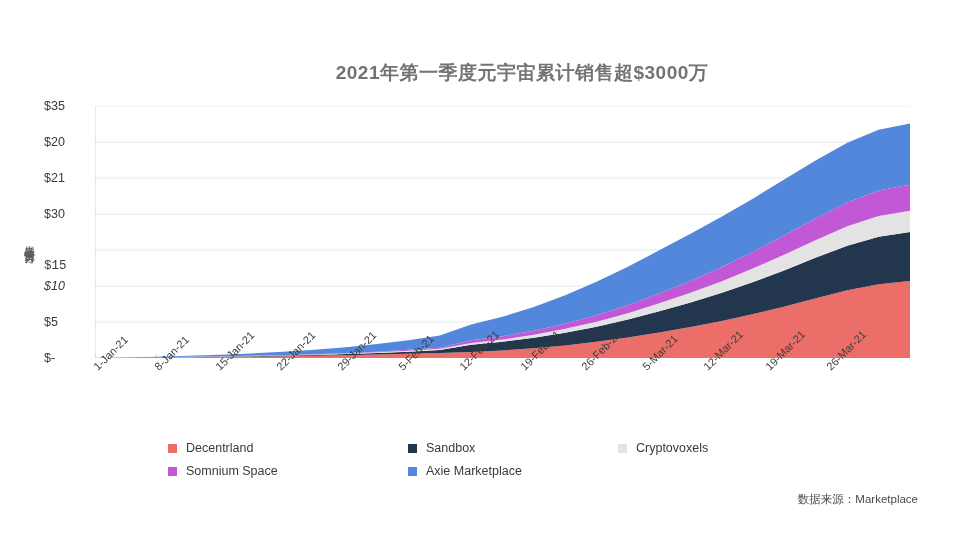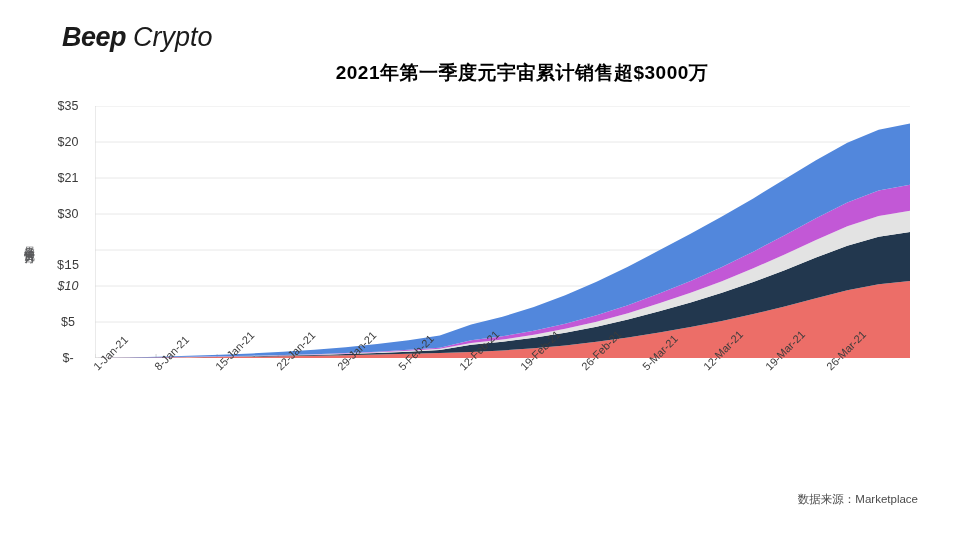"Beep Crypto" div.brand { html: <div> <span>Beep</span><span>Crypto</span> </div> -> none }
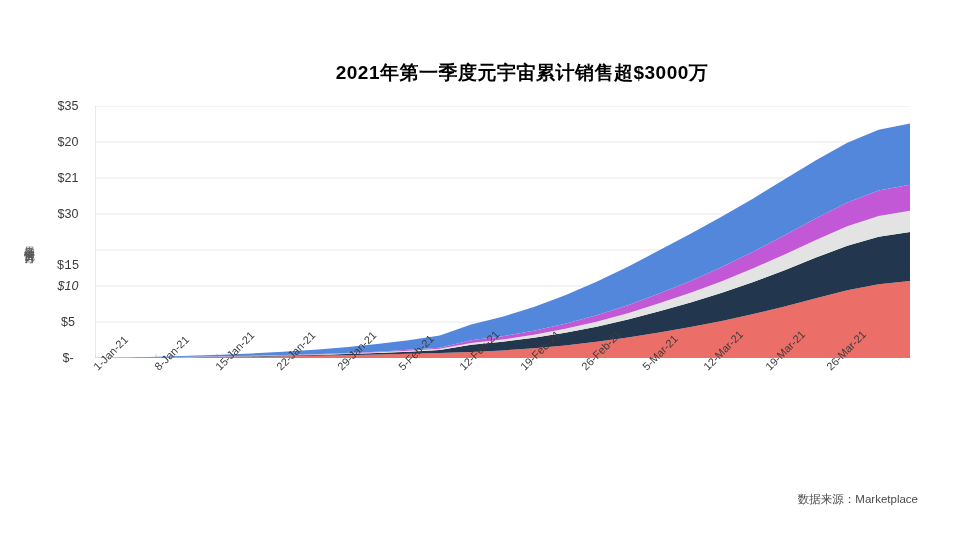"2021年第一季度元宇宙累计销售超$3000万" .chart-title { color: #000000 -> #737373 }
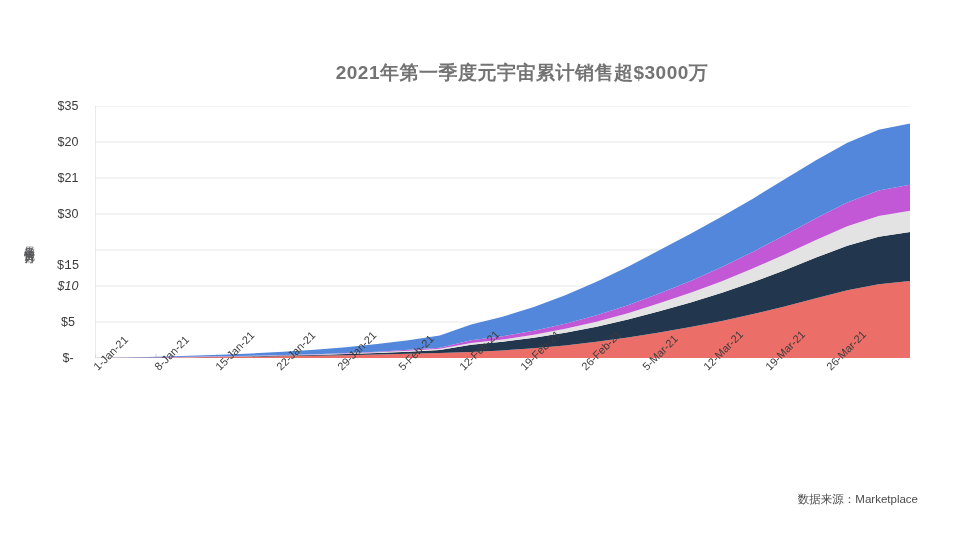"$35" .ylab { text-align: center -> left }
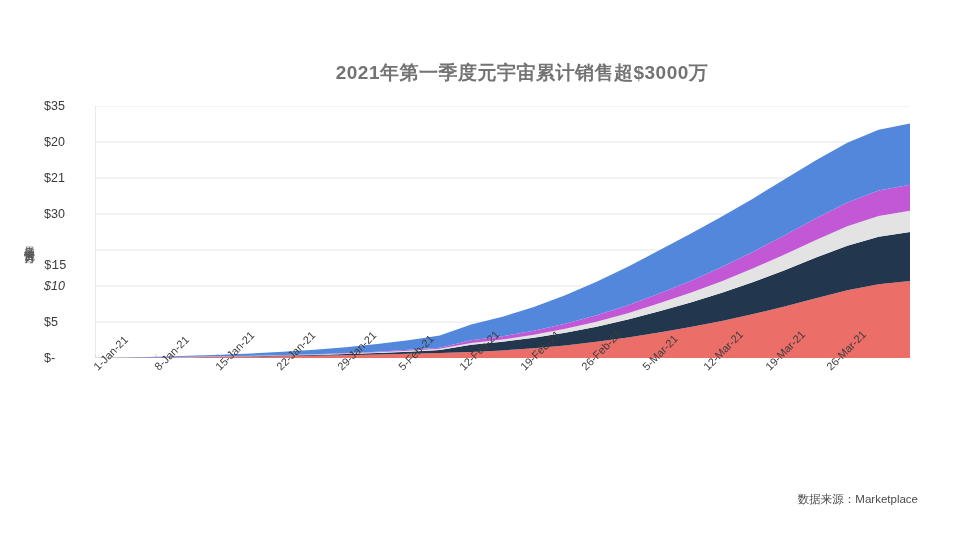"Decentrland" div.lg-row { html: none -> <div> <div> <span></span> <span>Decentrland</span> </div> <div> <span></span> <span>Sandbox</span> </div> <div> <span></span> <span>Cryptovoxels</span> </div> </div> }
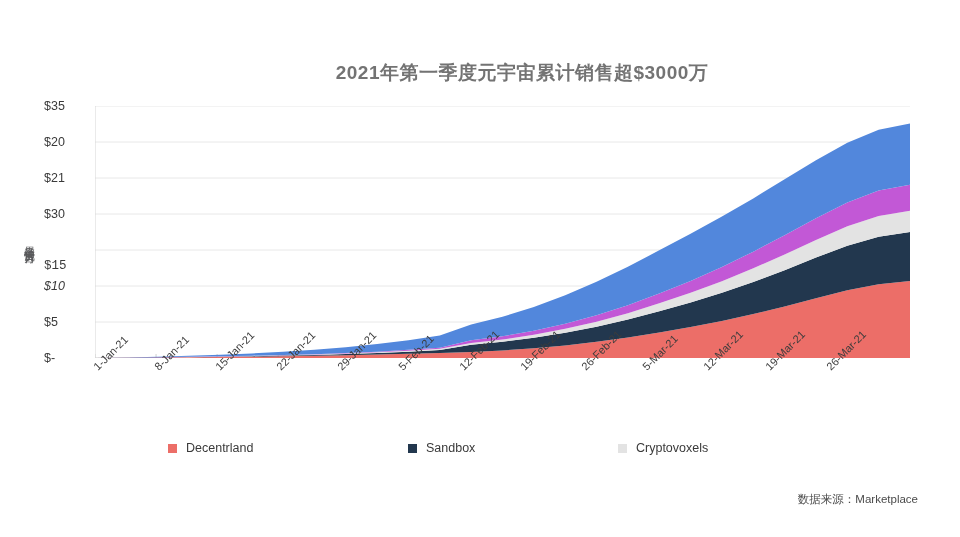"Somnium Space" div.lg-row { html: none -> <div> <div> <span></span> <span>Somnium Space</span> </div> <div> <span></span> <span>Axie Marketplace</span> </div> </div> }
